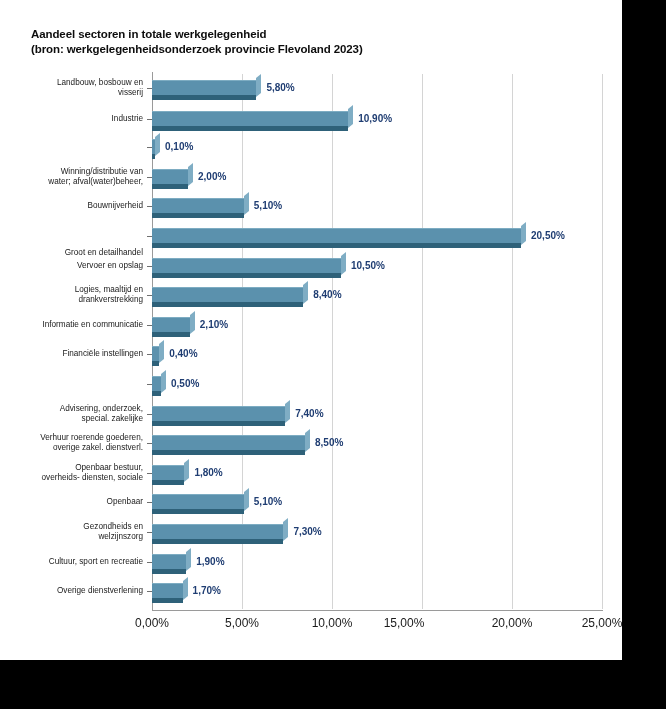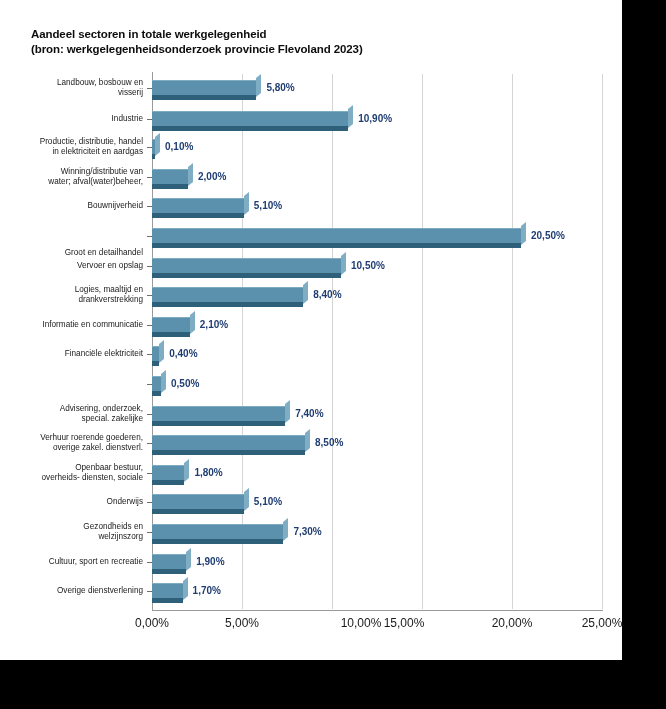"Productie, distributie, handel" div.cat-label { html: <div>Productie, distributie, handel in elektriciteit en aardgas</div> -> none }
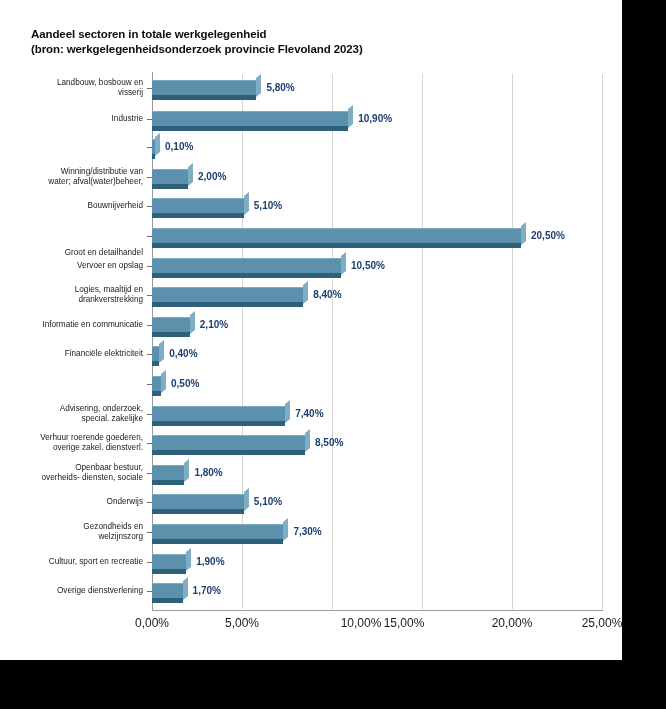"Financiële elektriciteit" div.cat-label { text: elektriciteit -> instellingen }
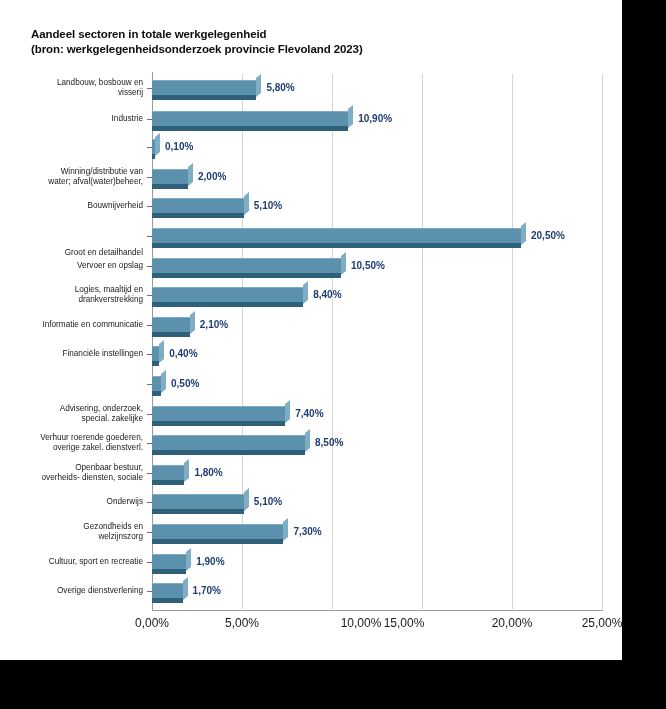"Onderwijs" div.cat-label { text: Onderwijs -> Openbaar }
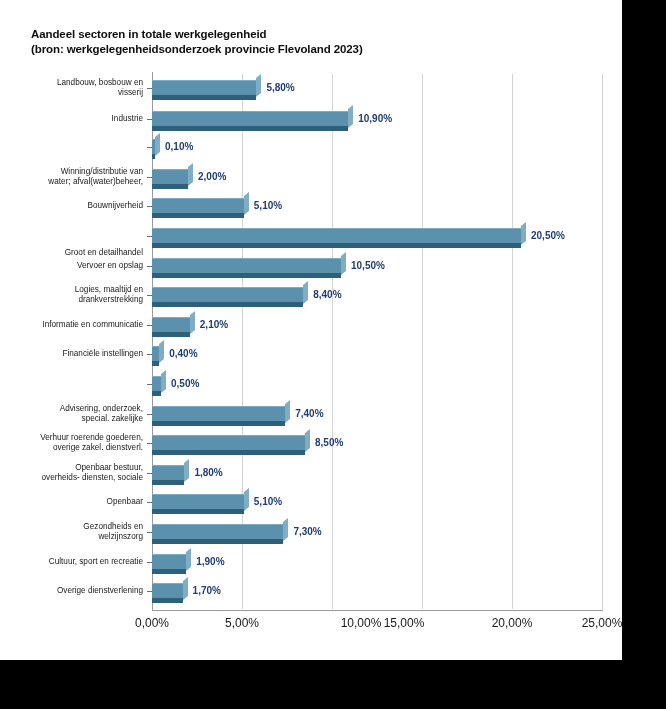"10,00%" div.xtick-label { margin-left: 29px -> none }
